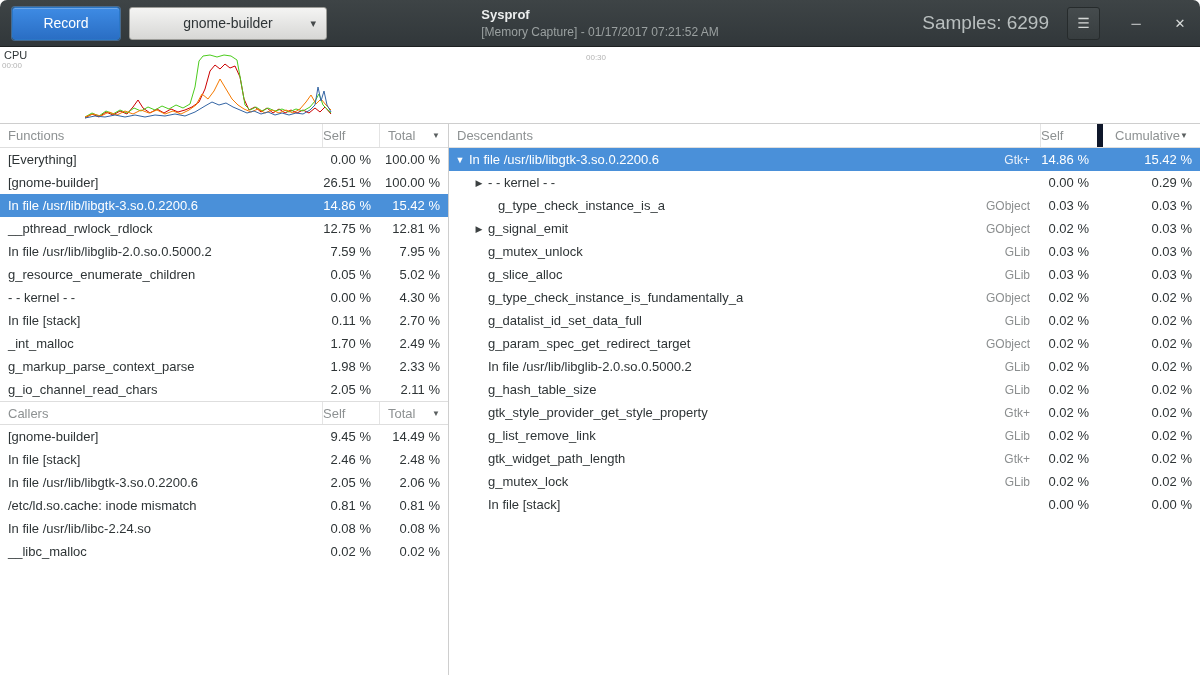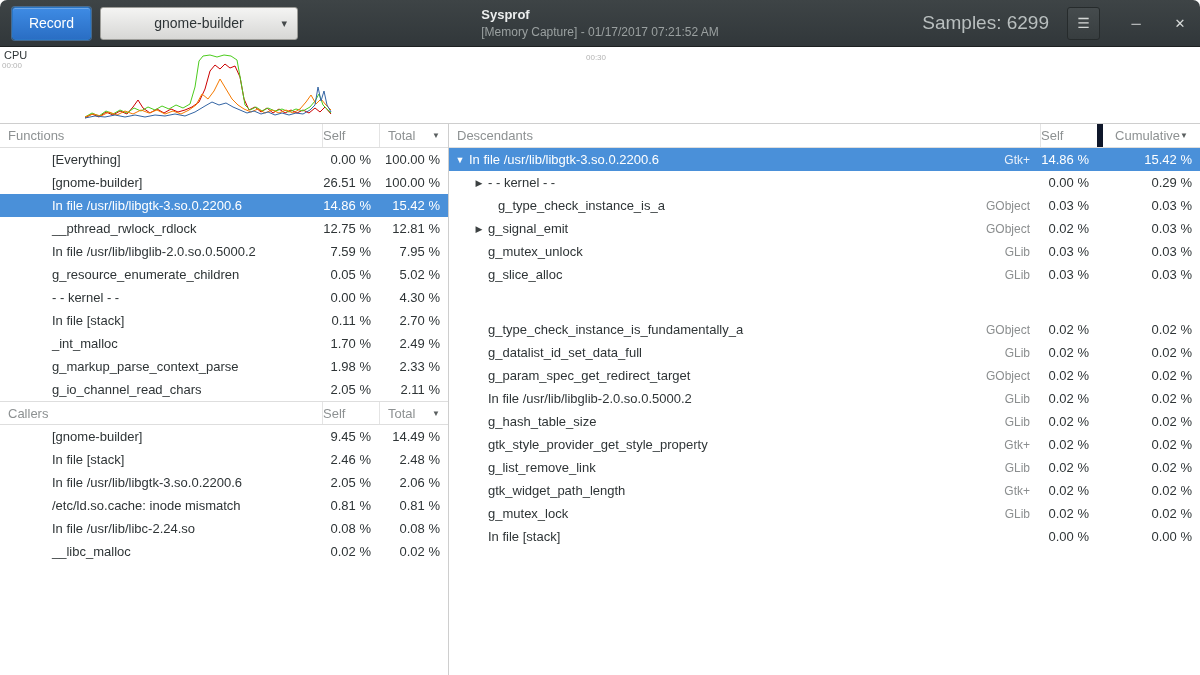"Record" .record-btn { width: 79px -> 108px }
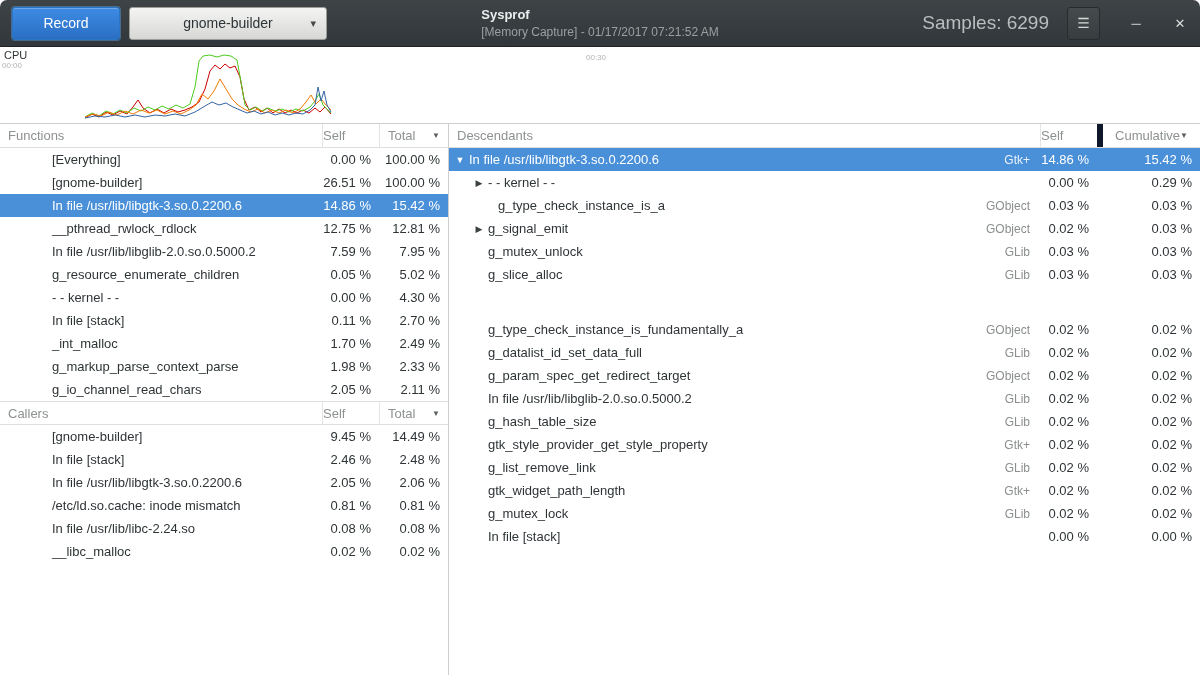"[Everything]" .row { padding-left: 44px -> none }
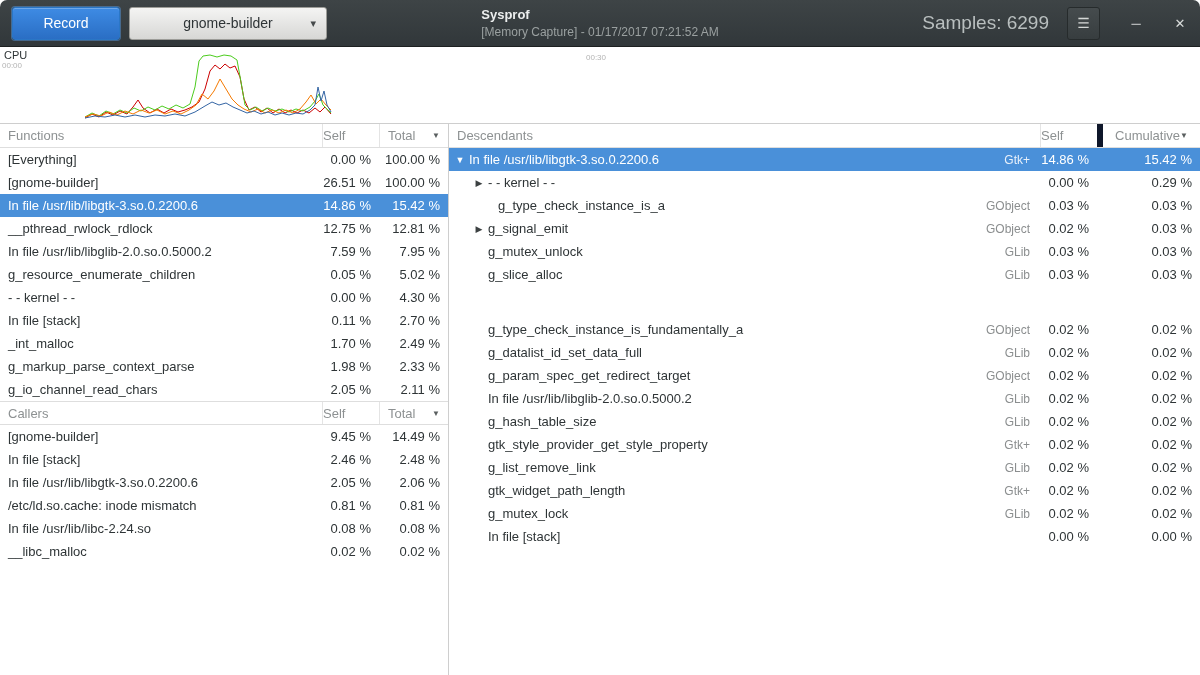"g_type_check_instance_is_fundamentally_a" div.row { margin-top: 32px -> none }
